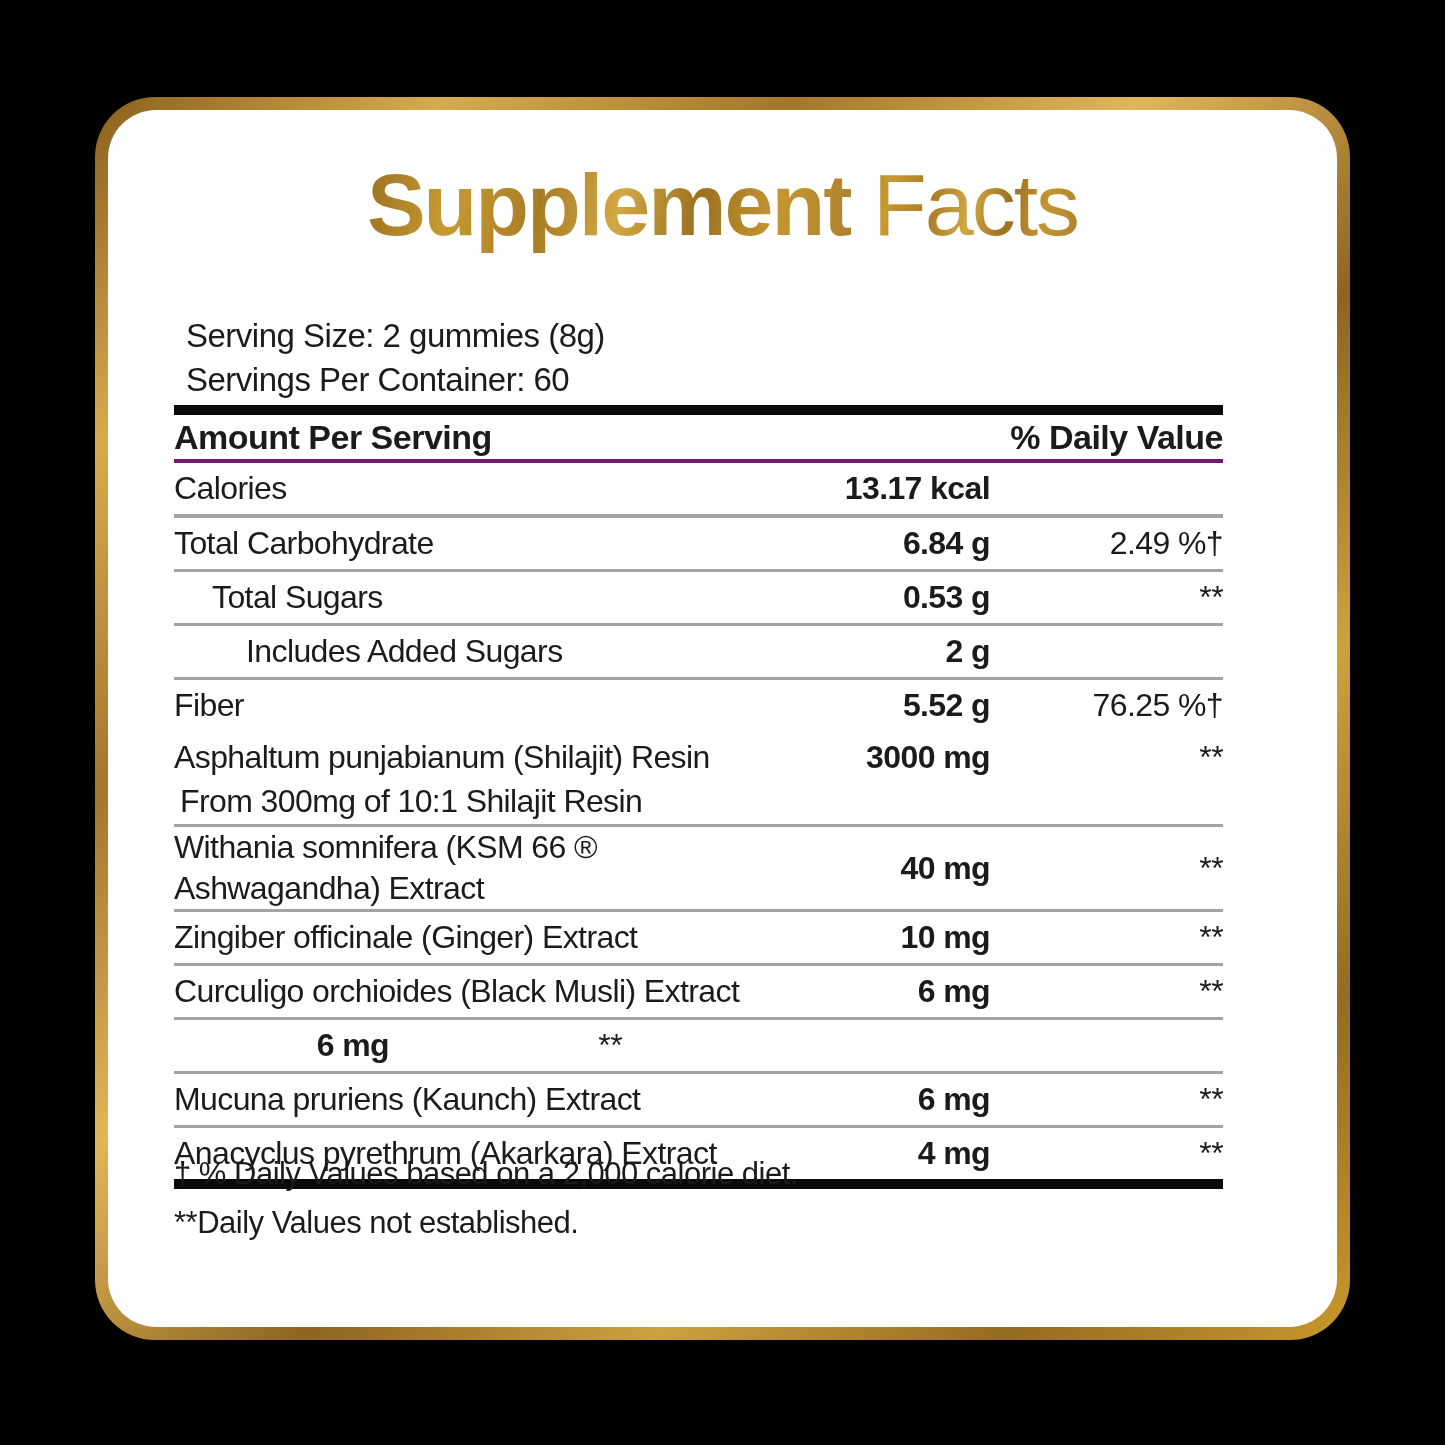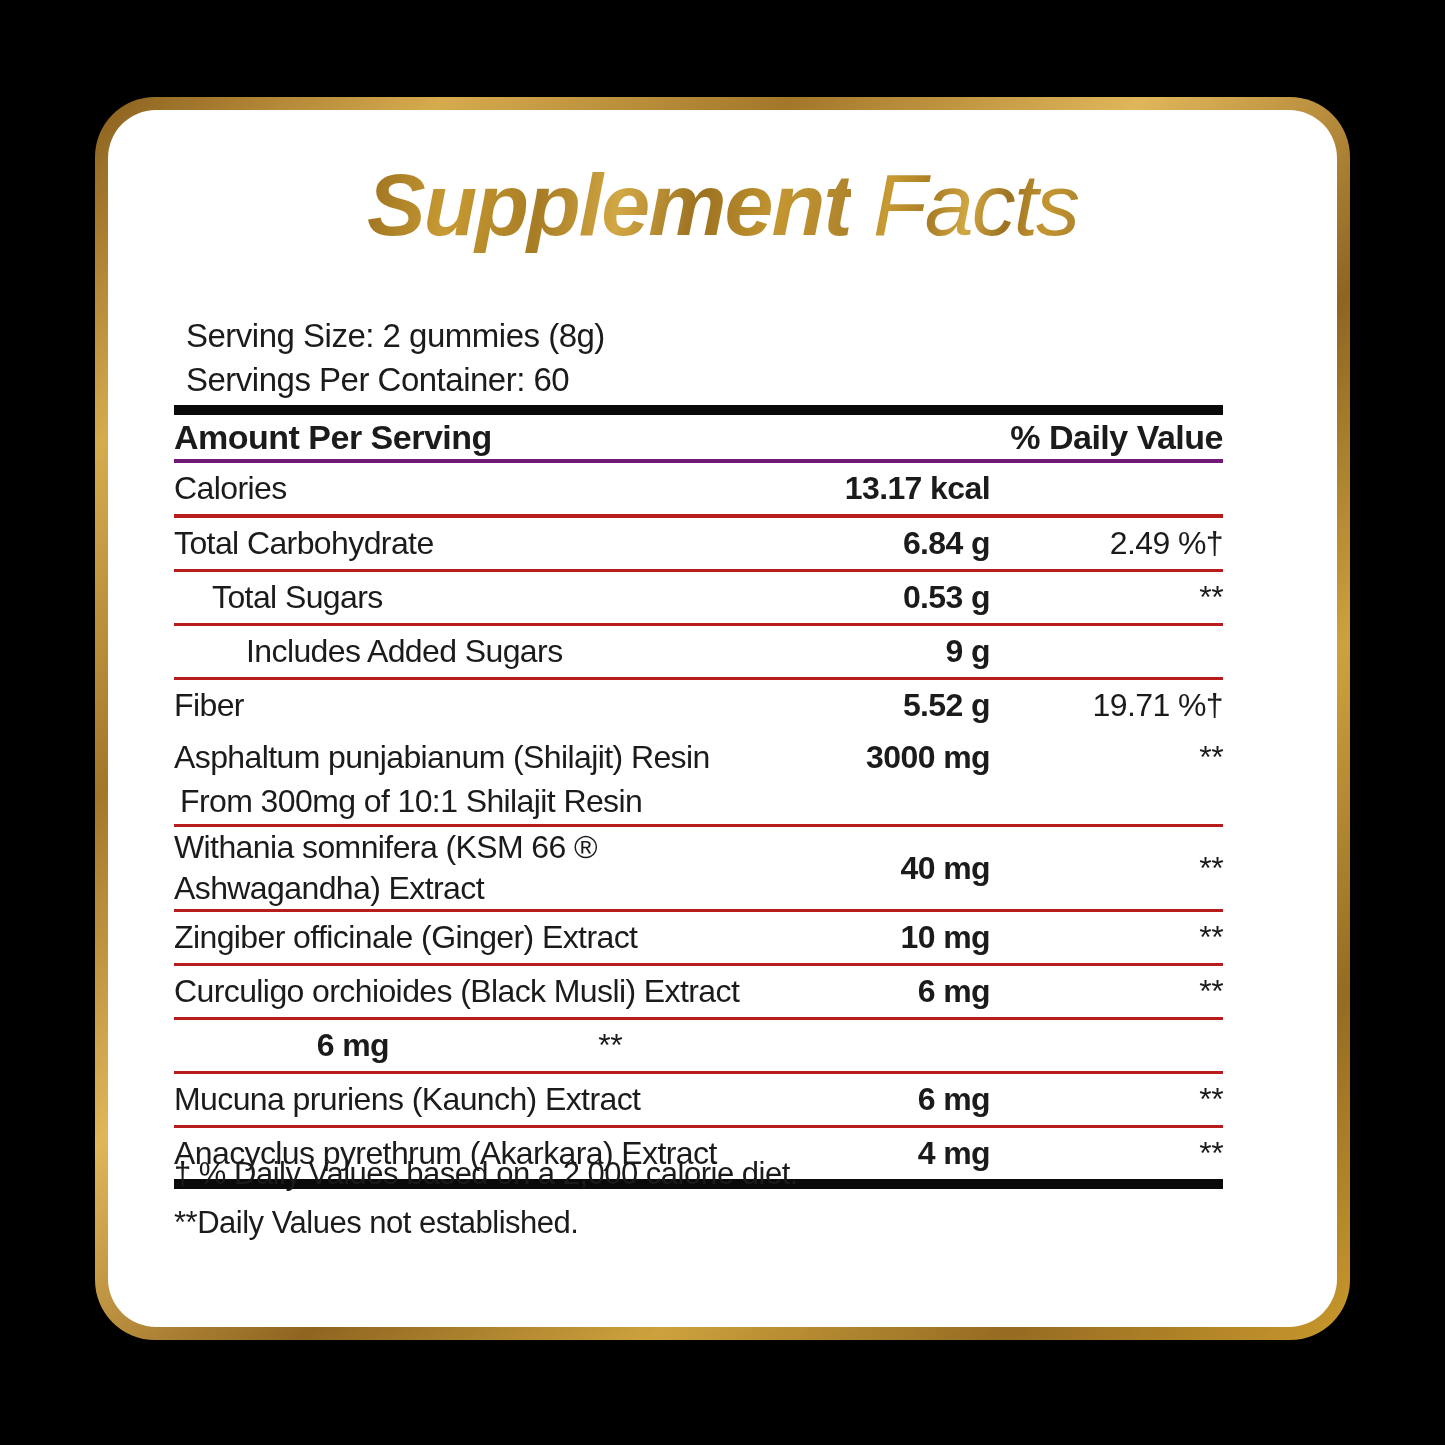"Supplement" .gold-text { font-style: italic -> none }
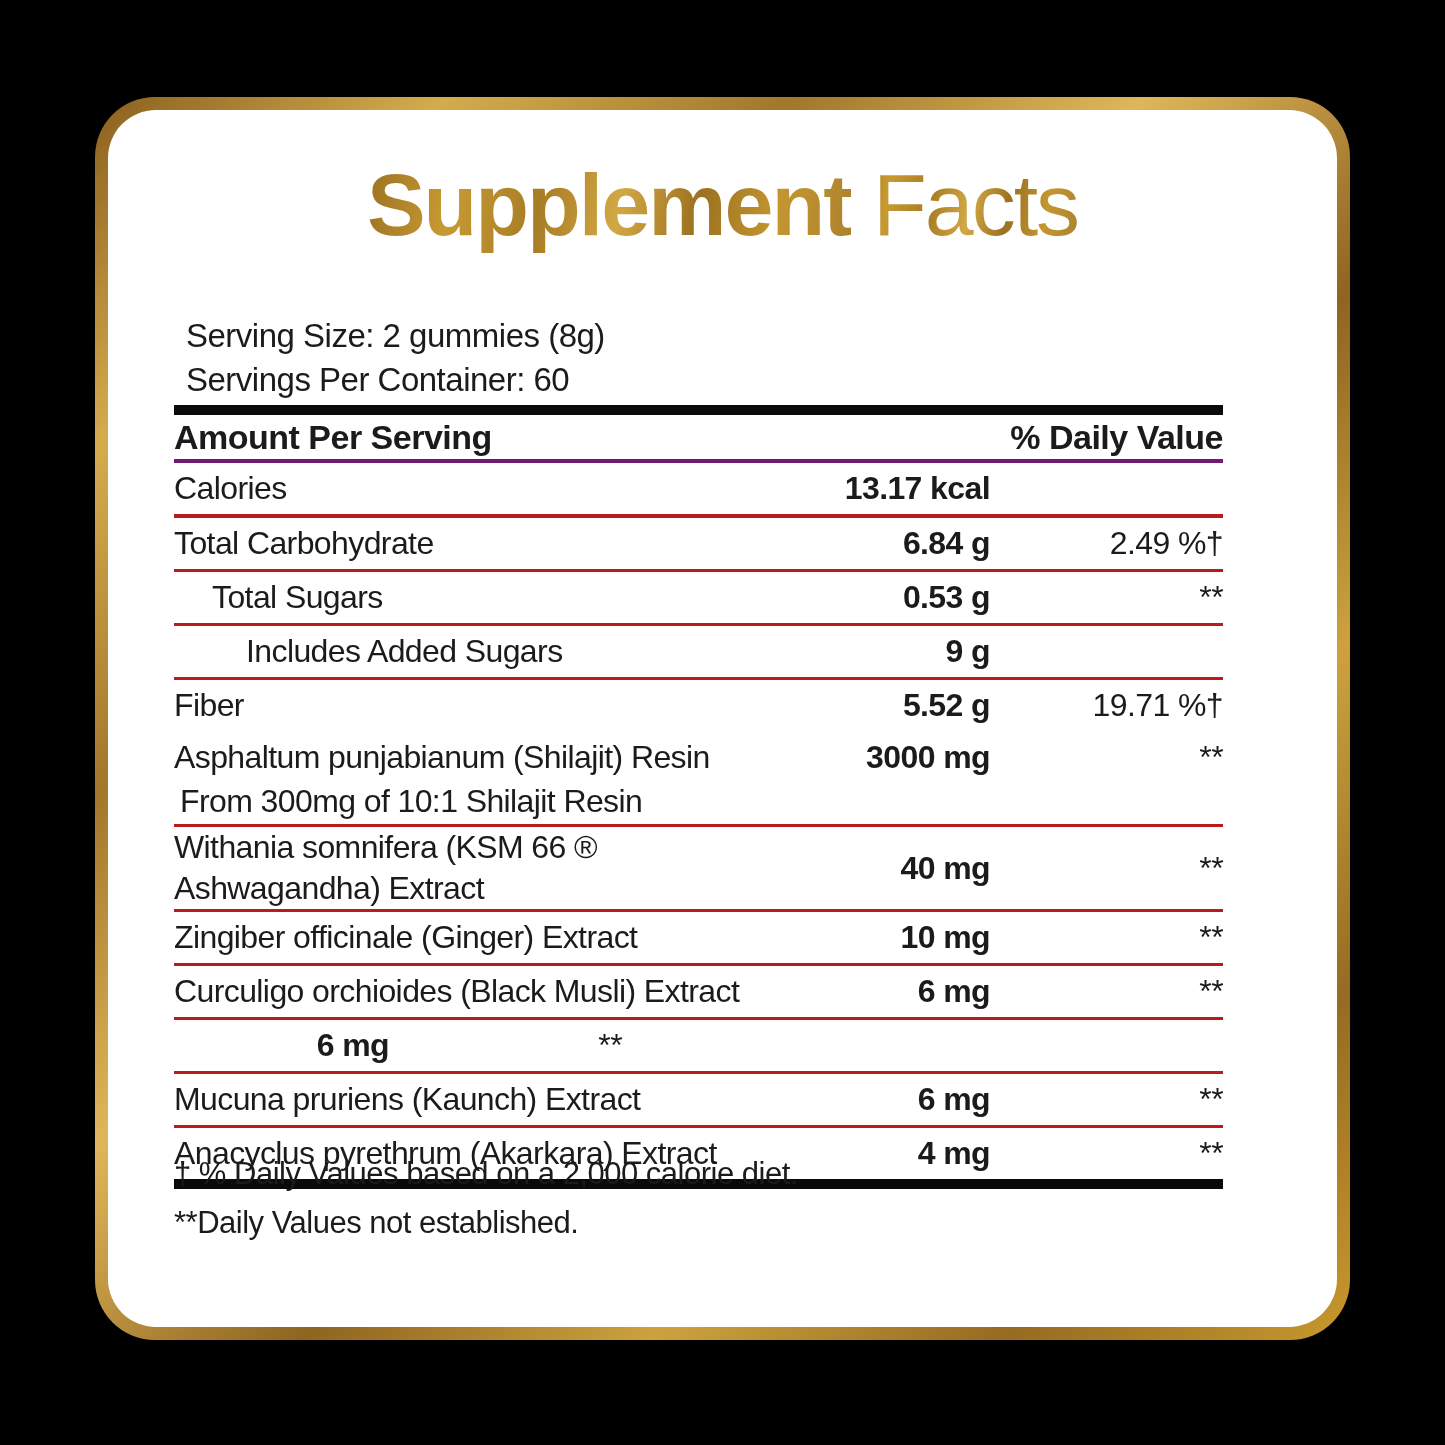"Calories" .row { border-bottom: 3px solid #b91c1c -> 3px solid #a3a3a3 }
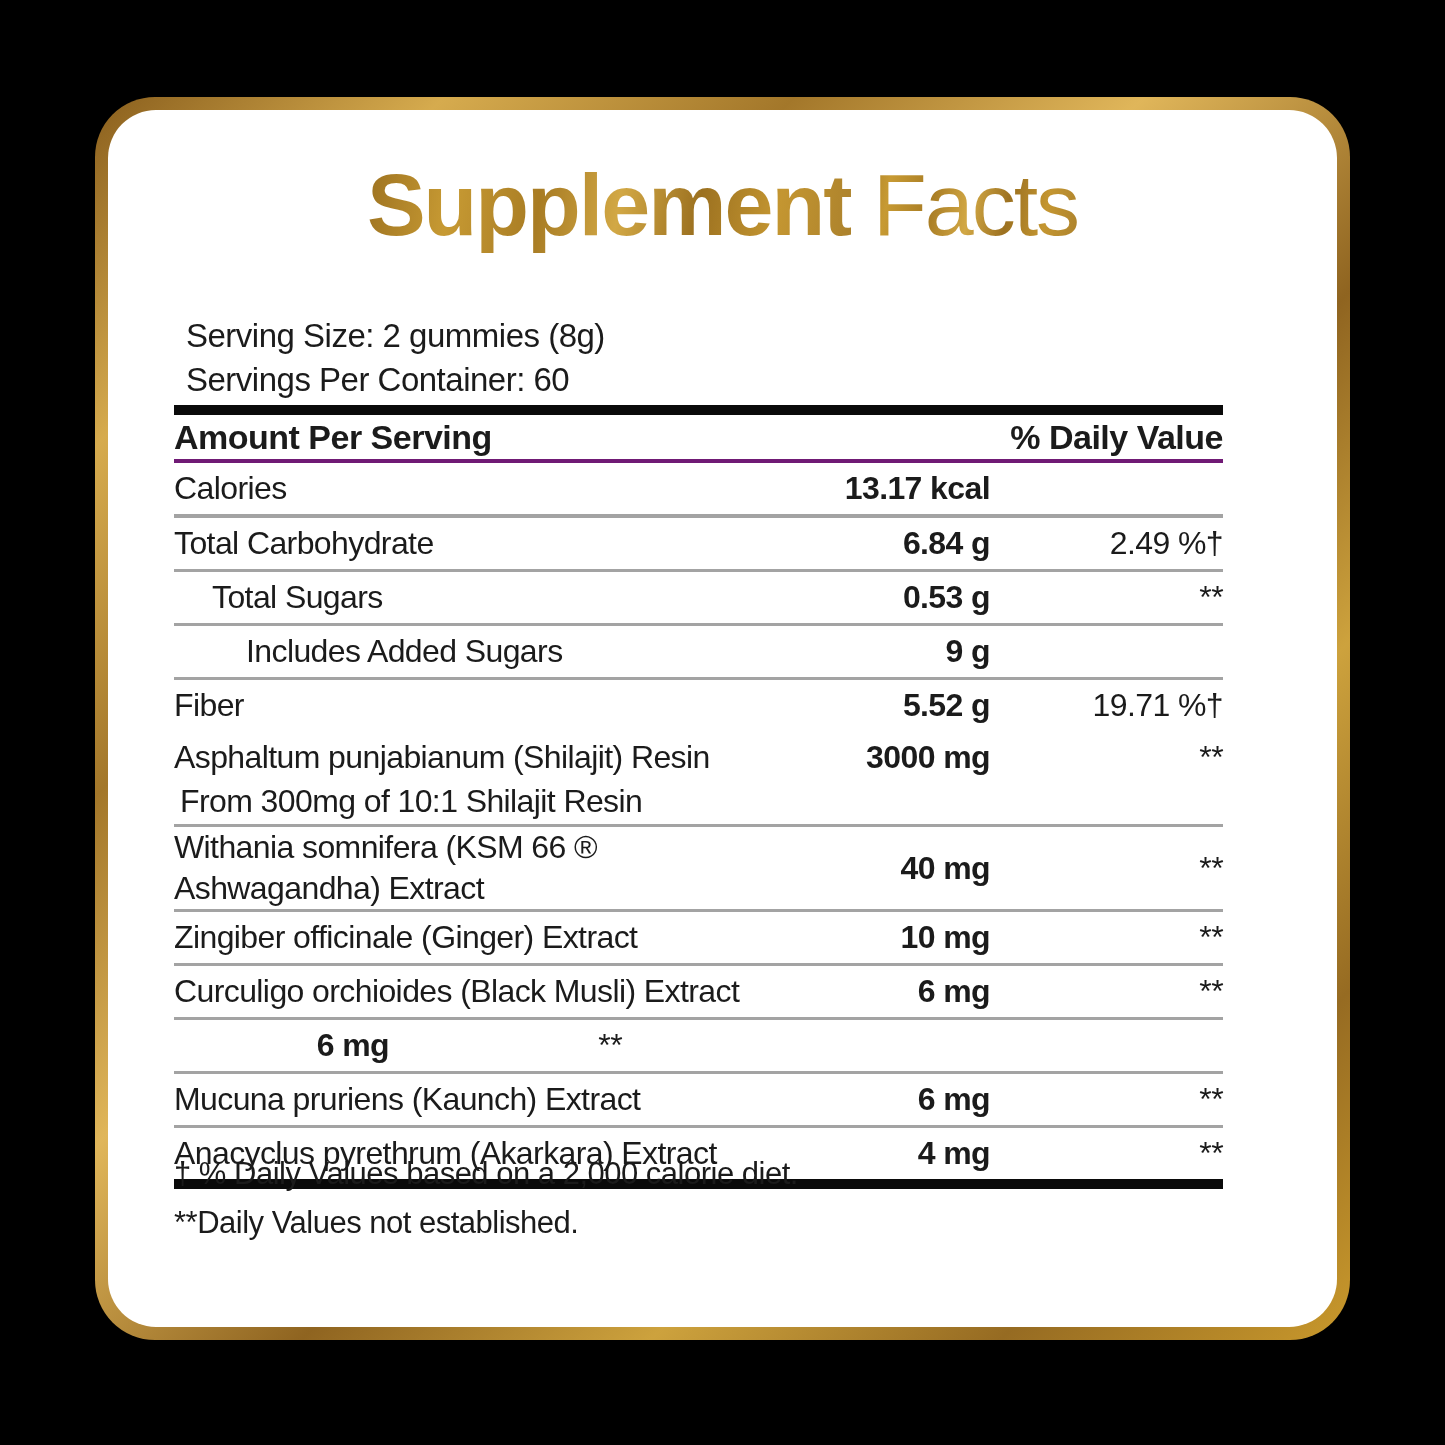"9 g" div.cell-amount { text: 9 -> 2 }
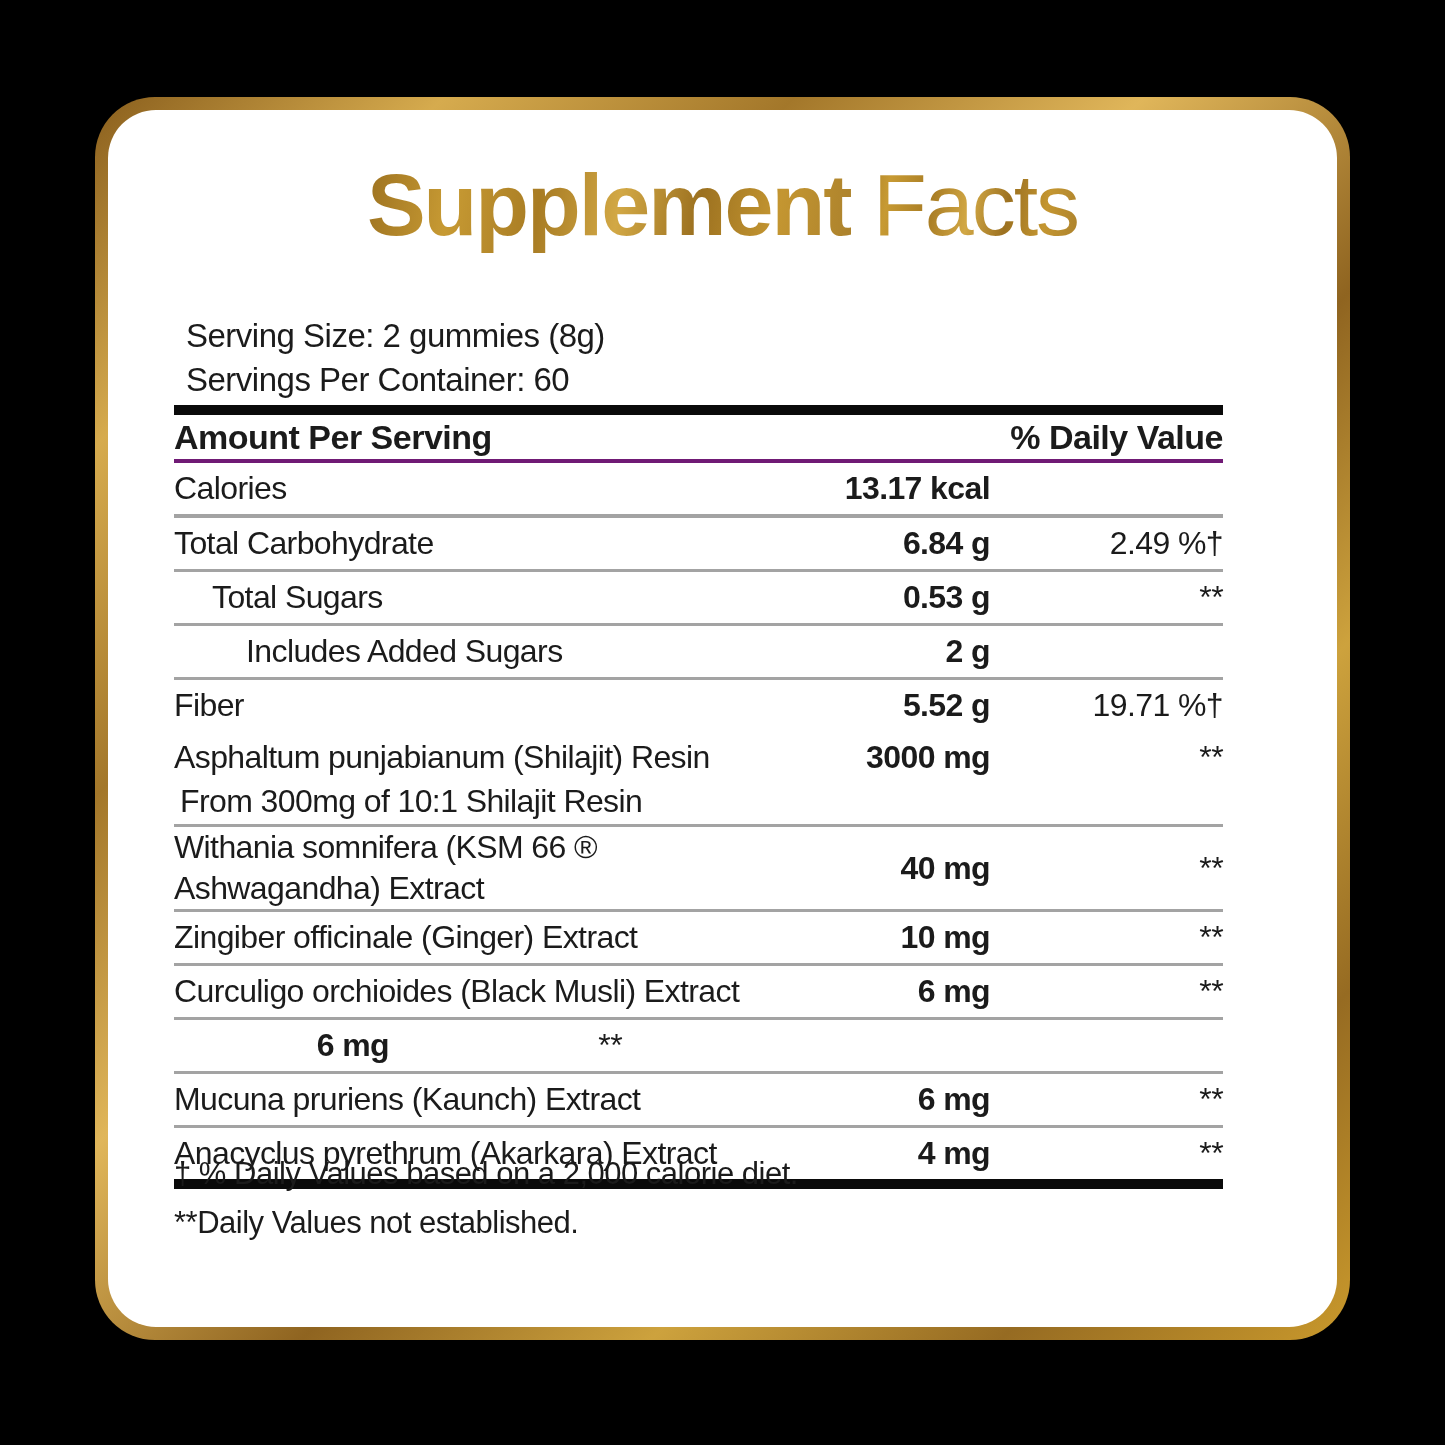"19.71 %†" div.cell-dv { text: 19.71 -> 76.25 }
